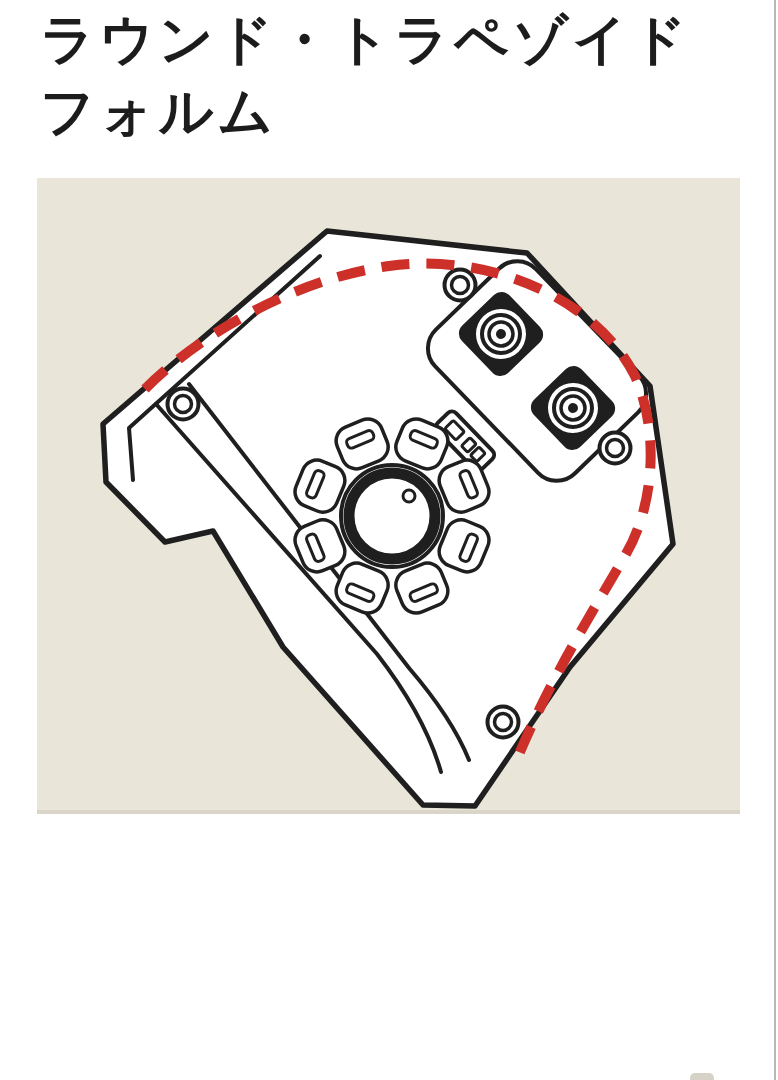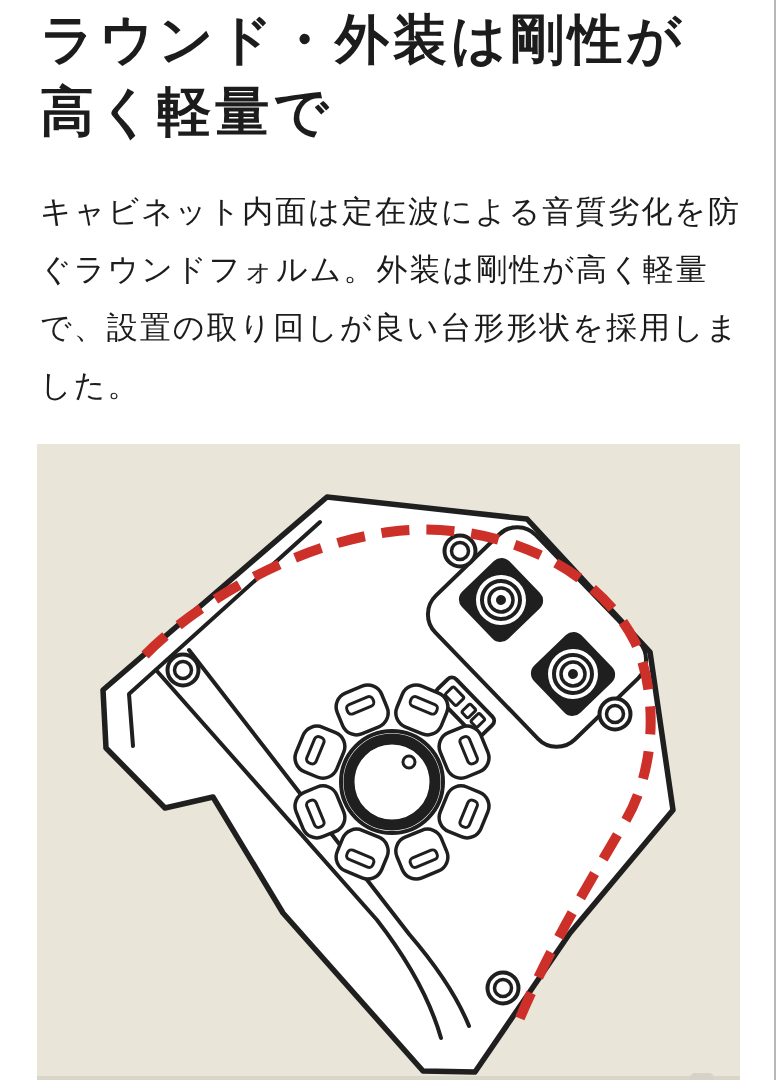"ラウンド・外装は剛性が高く軽量で" h1.title { text: 外装は剛性が高く軽量で -> トラペゾイドフォルム }
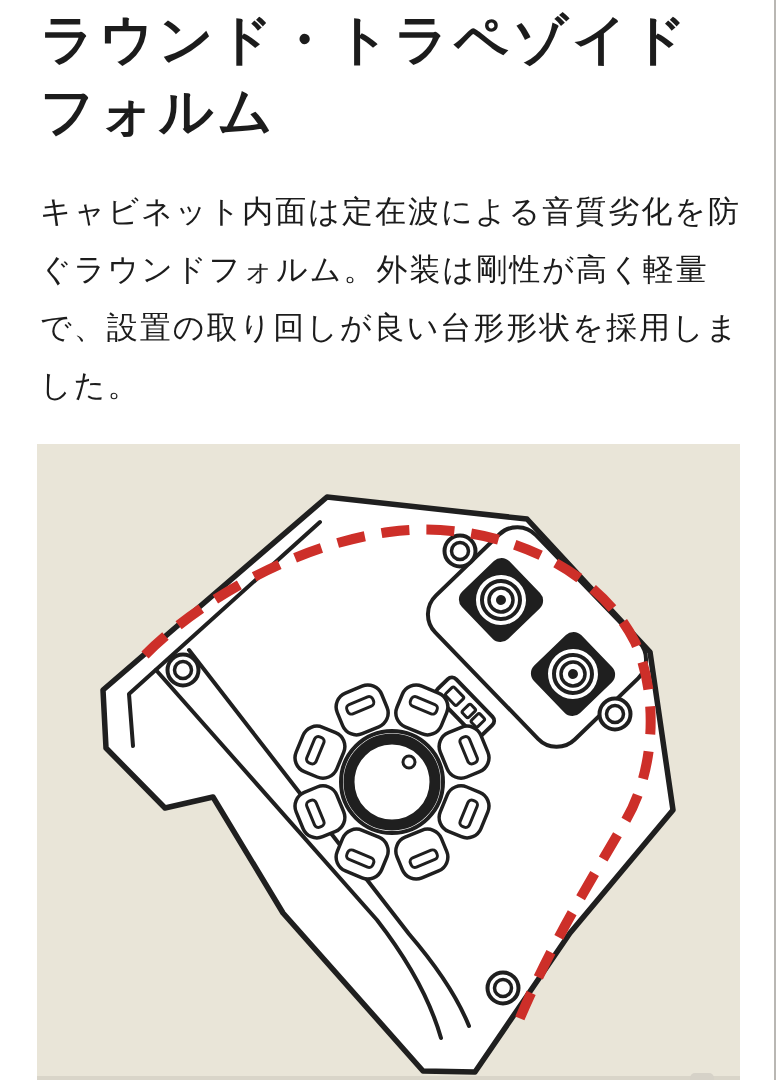"キャビネット内面は定在波による音質劣化を防ぐラウンドフォルム。外装は剛性が高く軽" p.body-text { html: <p>キャビネット内面は定在波による音質劣化を防ぐラウンドフォルム。外装は剛性が高く軽量で、設置の取り回しが良い台形形状を採用しました。</p> -> none }
